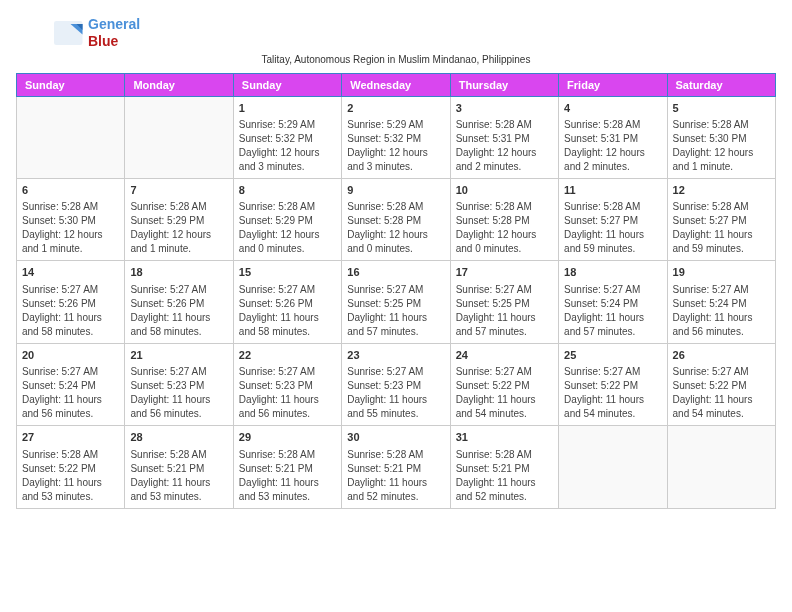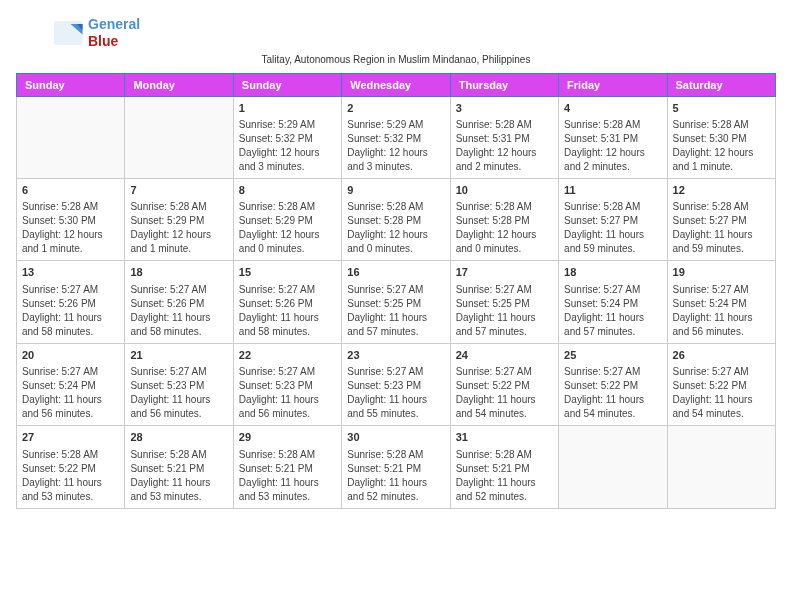"13" div.day-num { text: 13 -> 14 }
